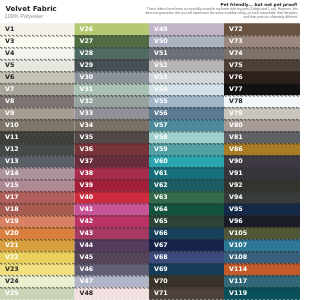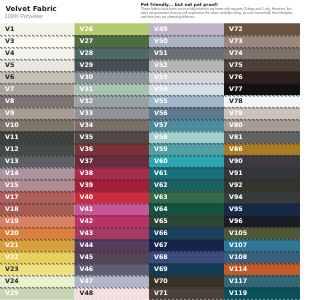"Velvet Fabric" #header { text-align: none -> right }
